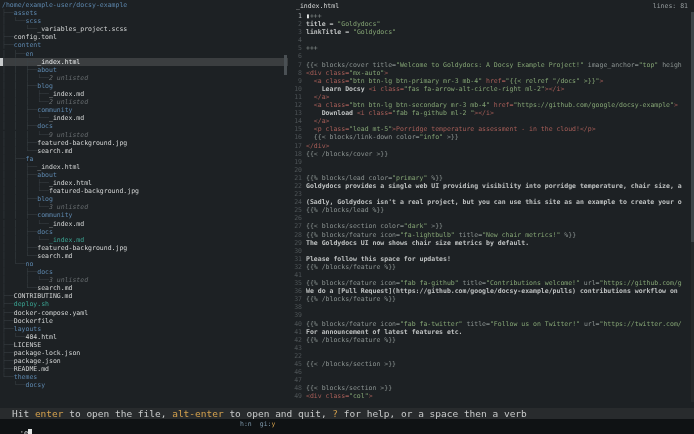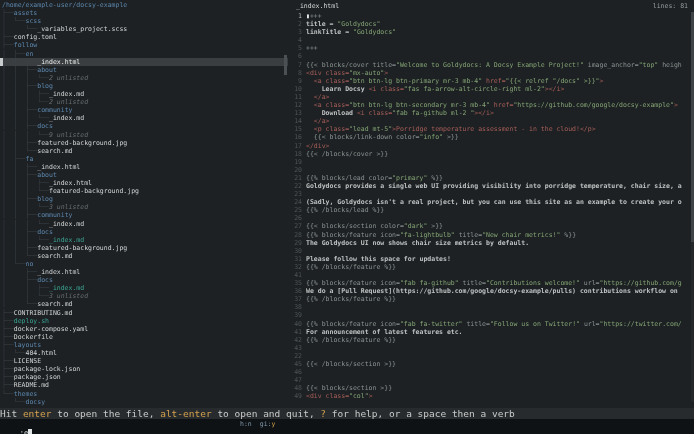"follow" span.dir { text: follow -> content }
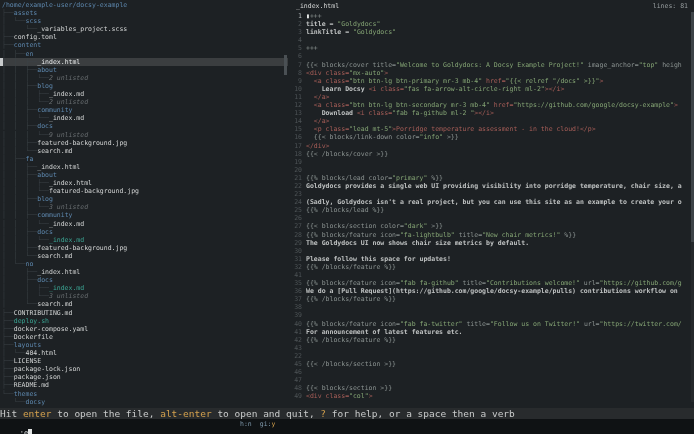"│ ├──_index.html" div.trow { html: <div><span>│ ├──</span><span>_index.html</span></div> -> none }
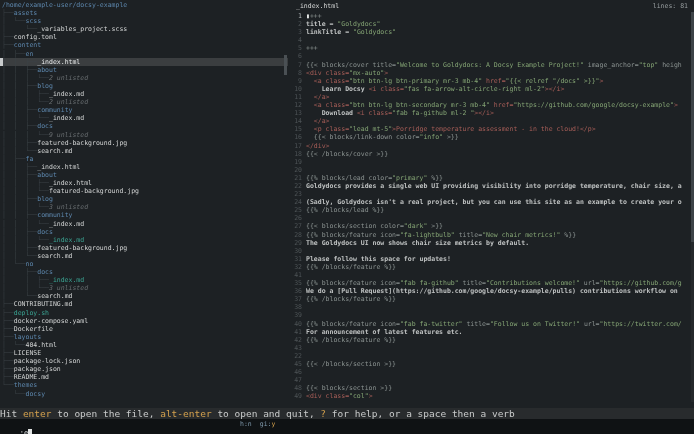"│ │ ├──_index.md" div.trow { html: <div><span>│ │ ├──</span><span>_index.md</span></div> -> none }
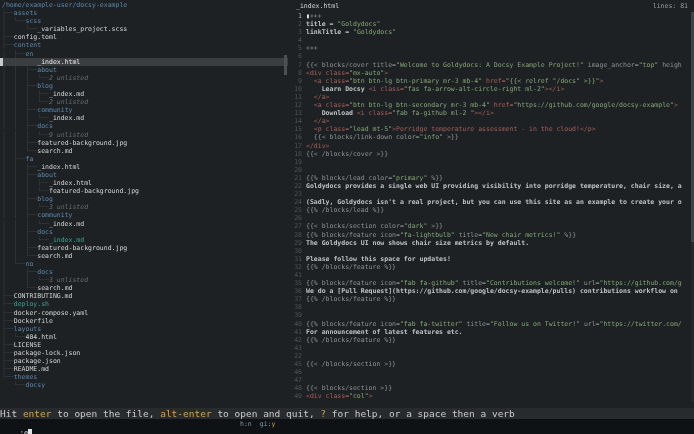"Hit enter to open the" .hintbar { padding-left: 0 -> 12px }
